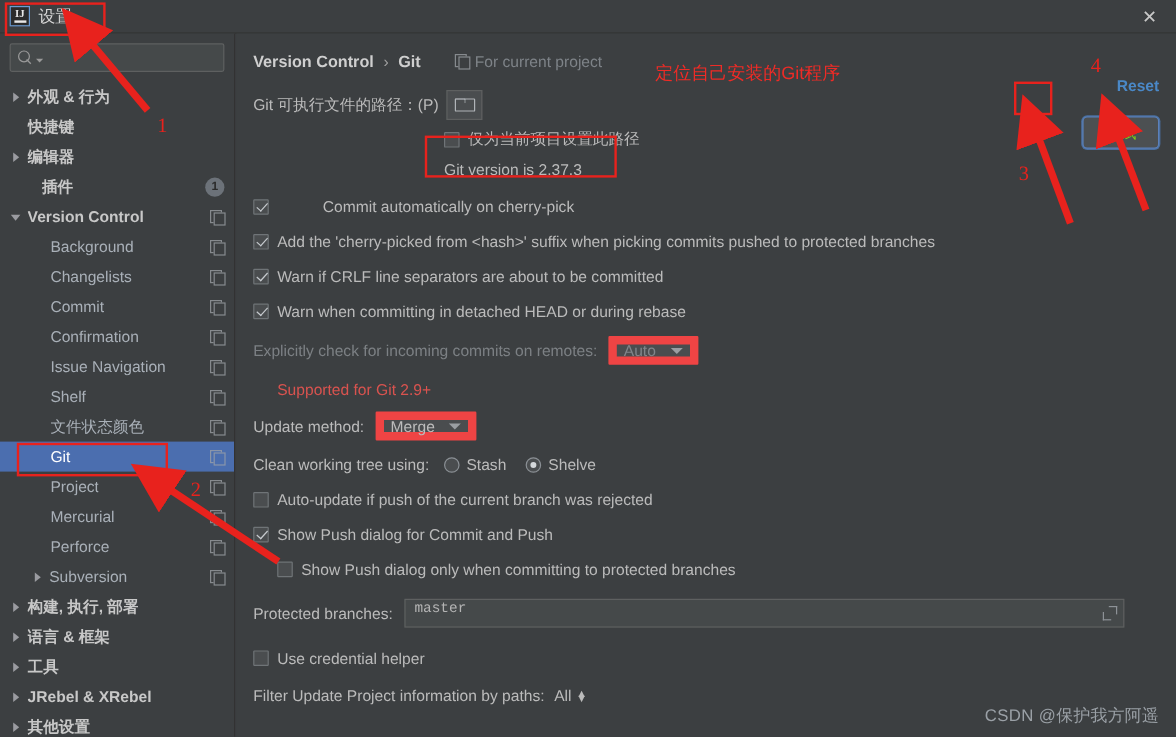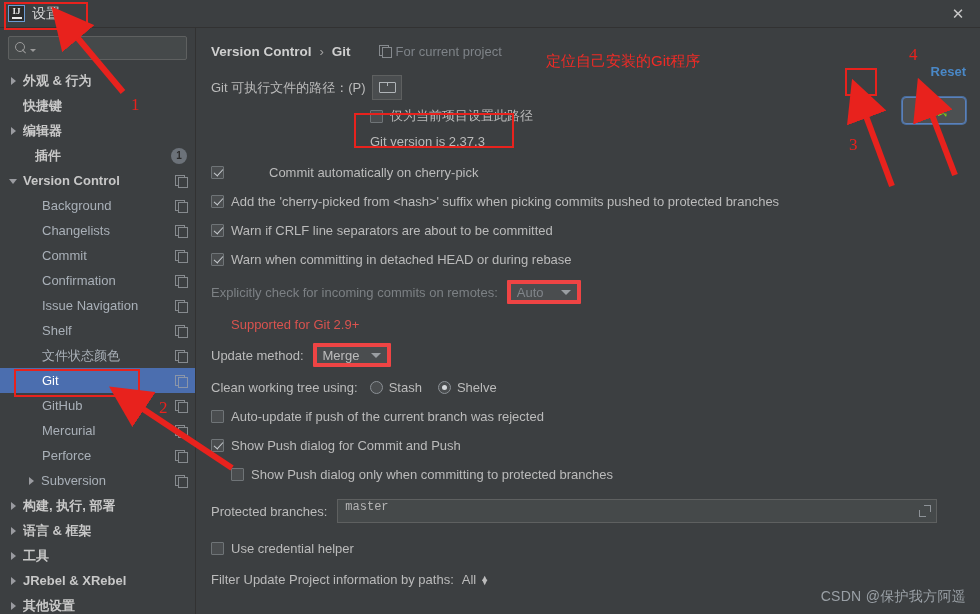"Auto" .combo { border: 4px solid #ef4444 -> 7px solid #ef4444 }
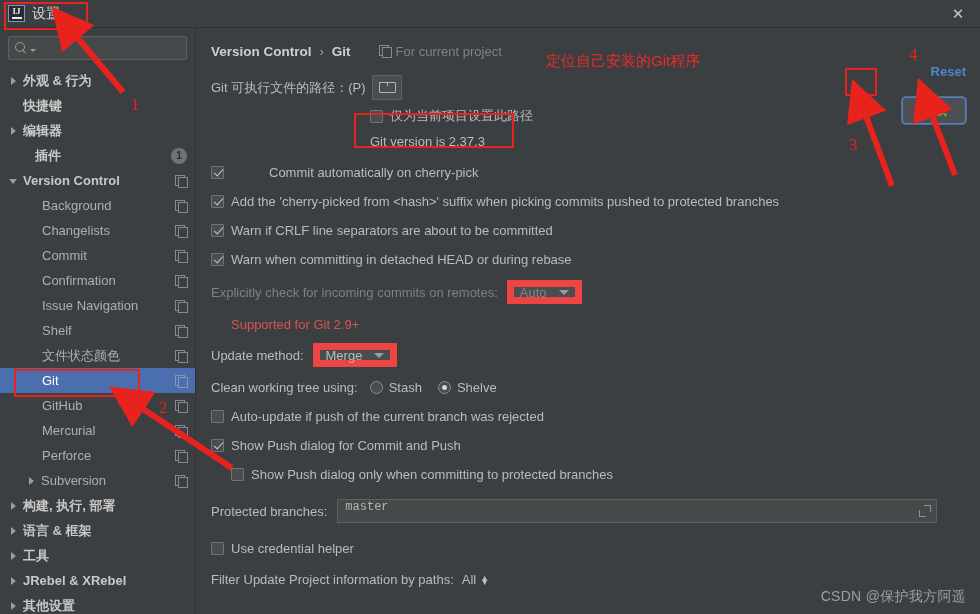"GitHub" span.tree-label { text: GitHub -> Project }
